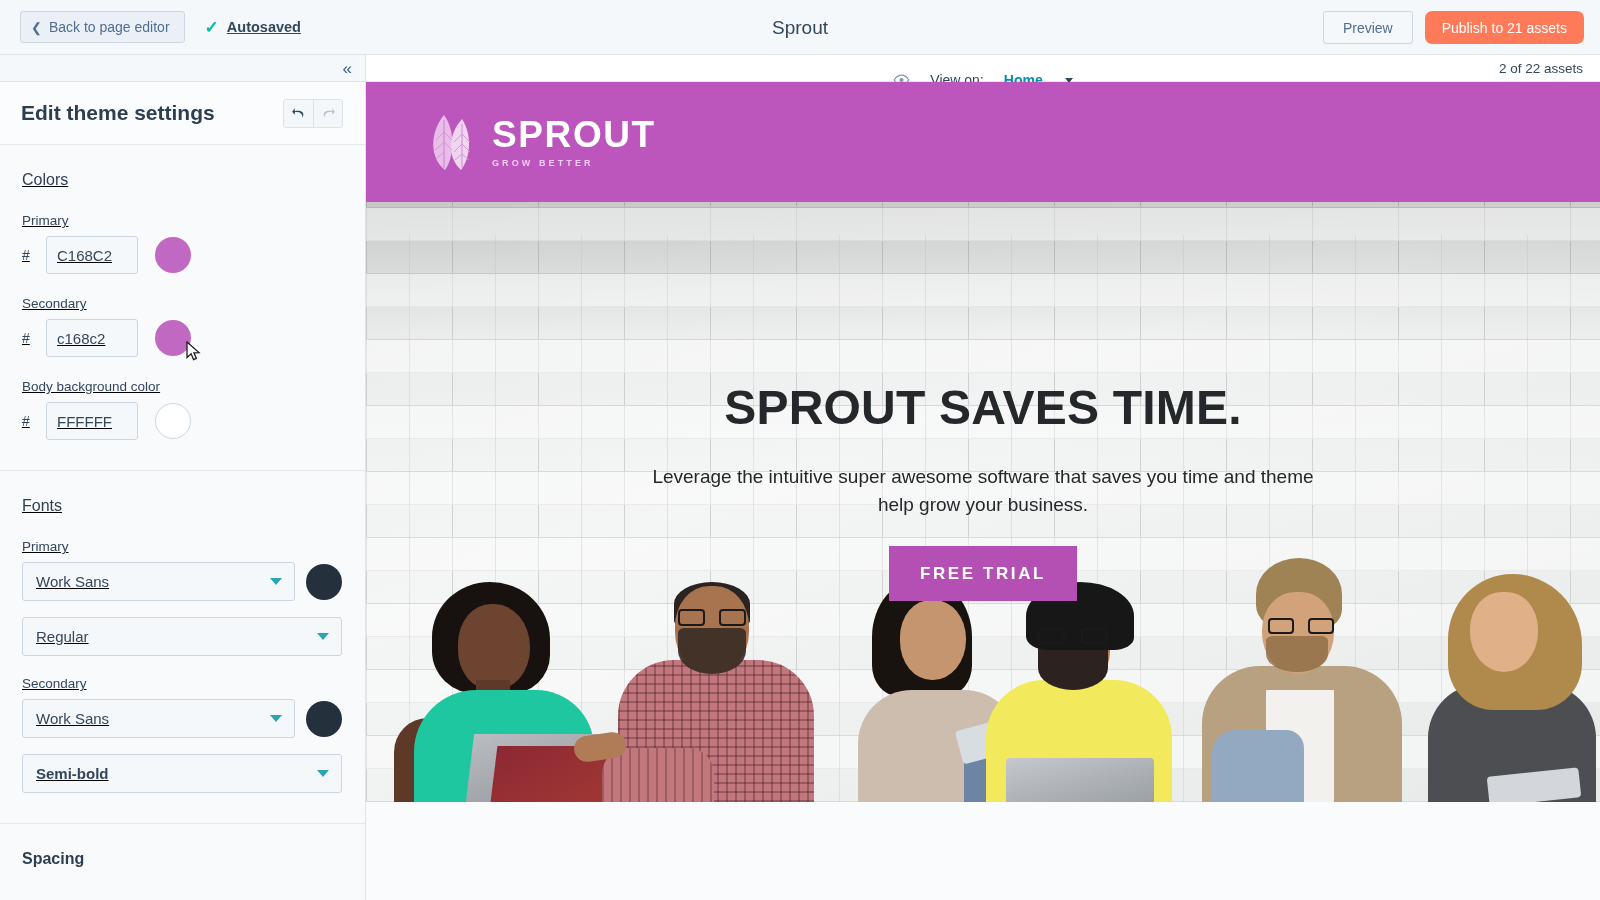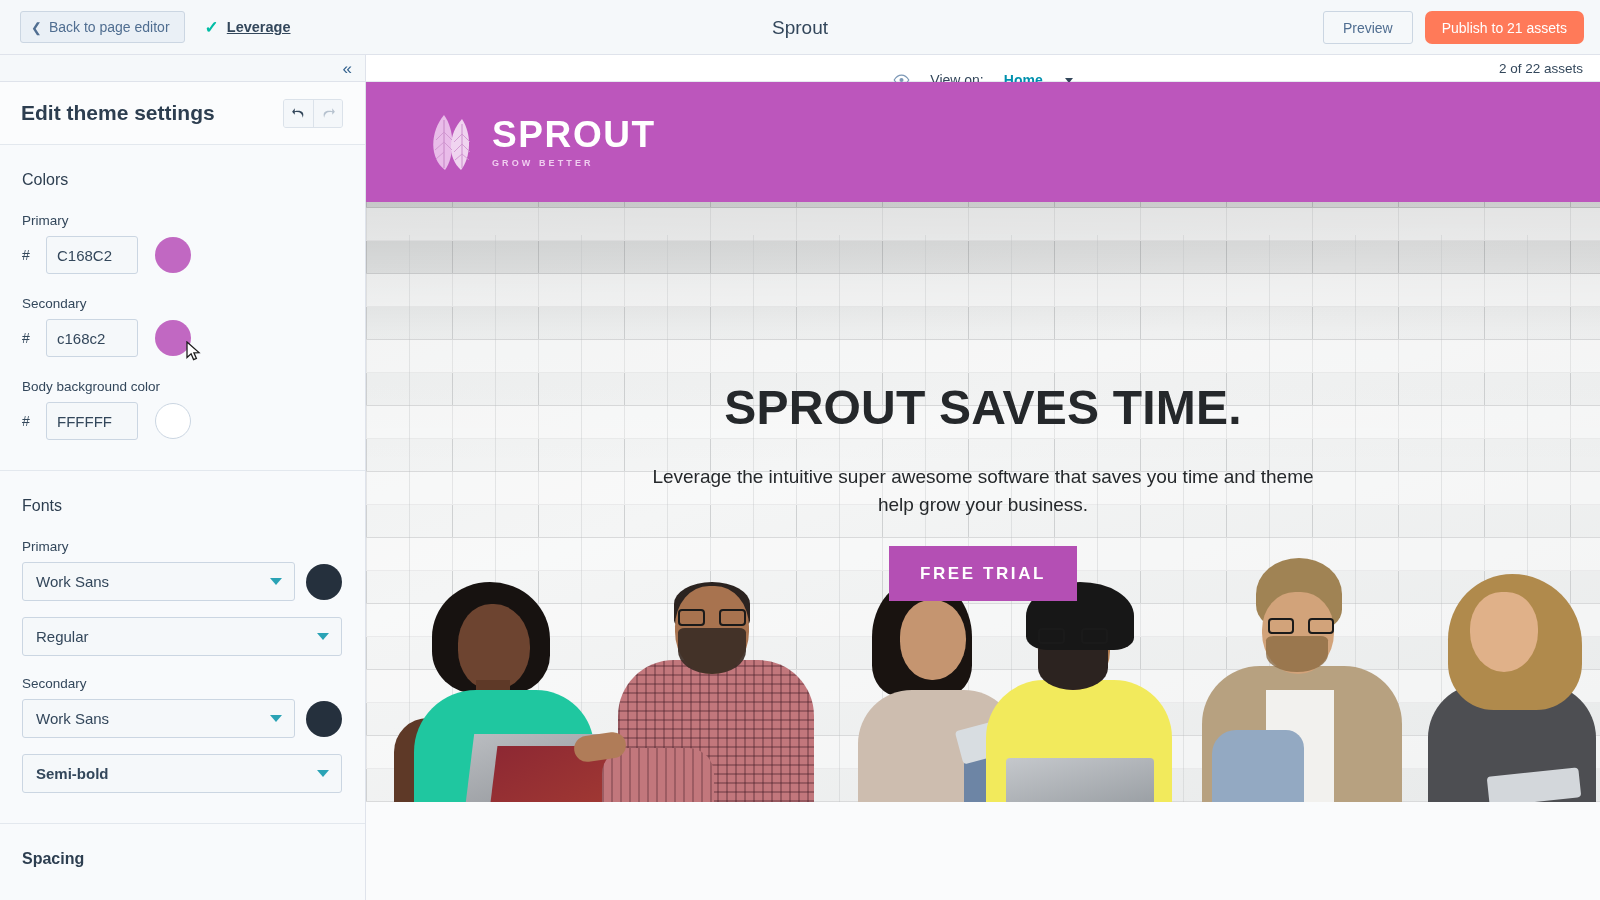"Leverage" span.autosaved-label { text: Leverage -> Autosaved }
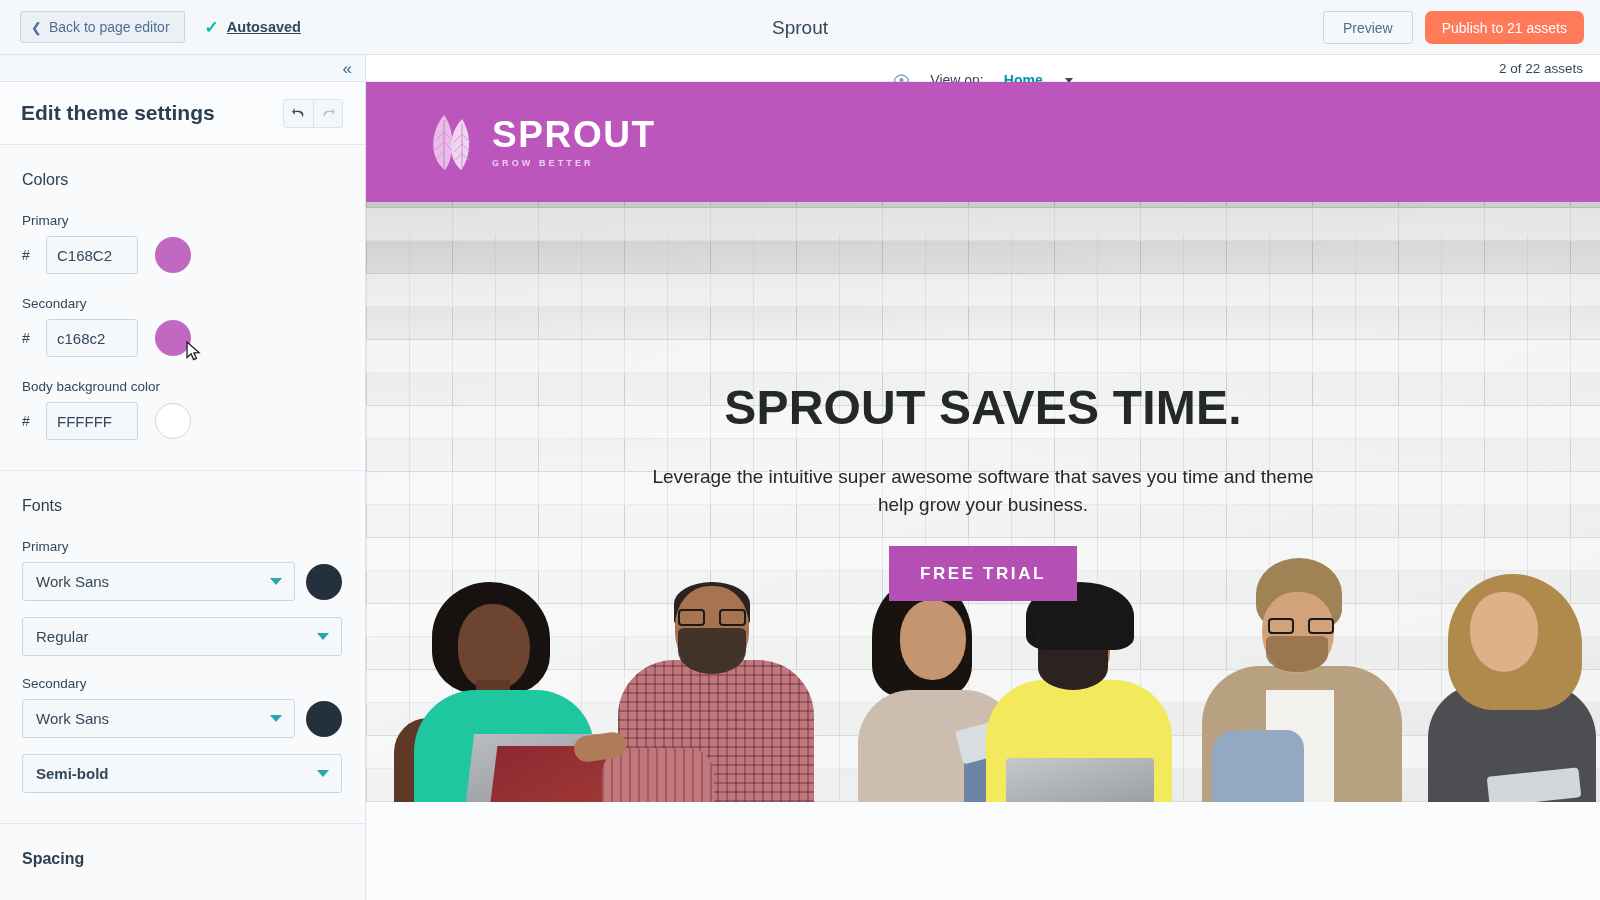"Colors" .panel { text-decoration: none -> underline }
